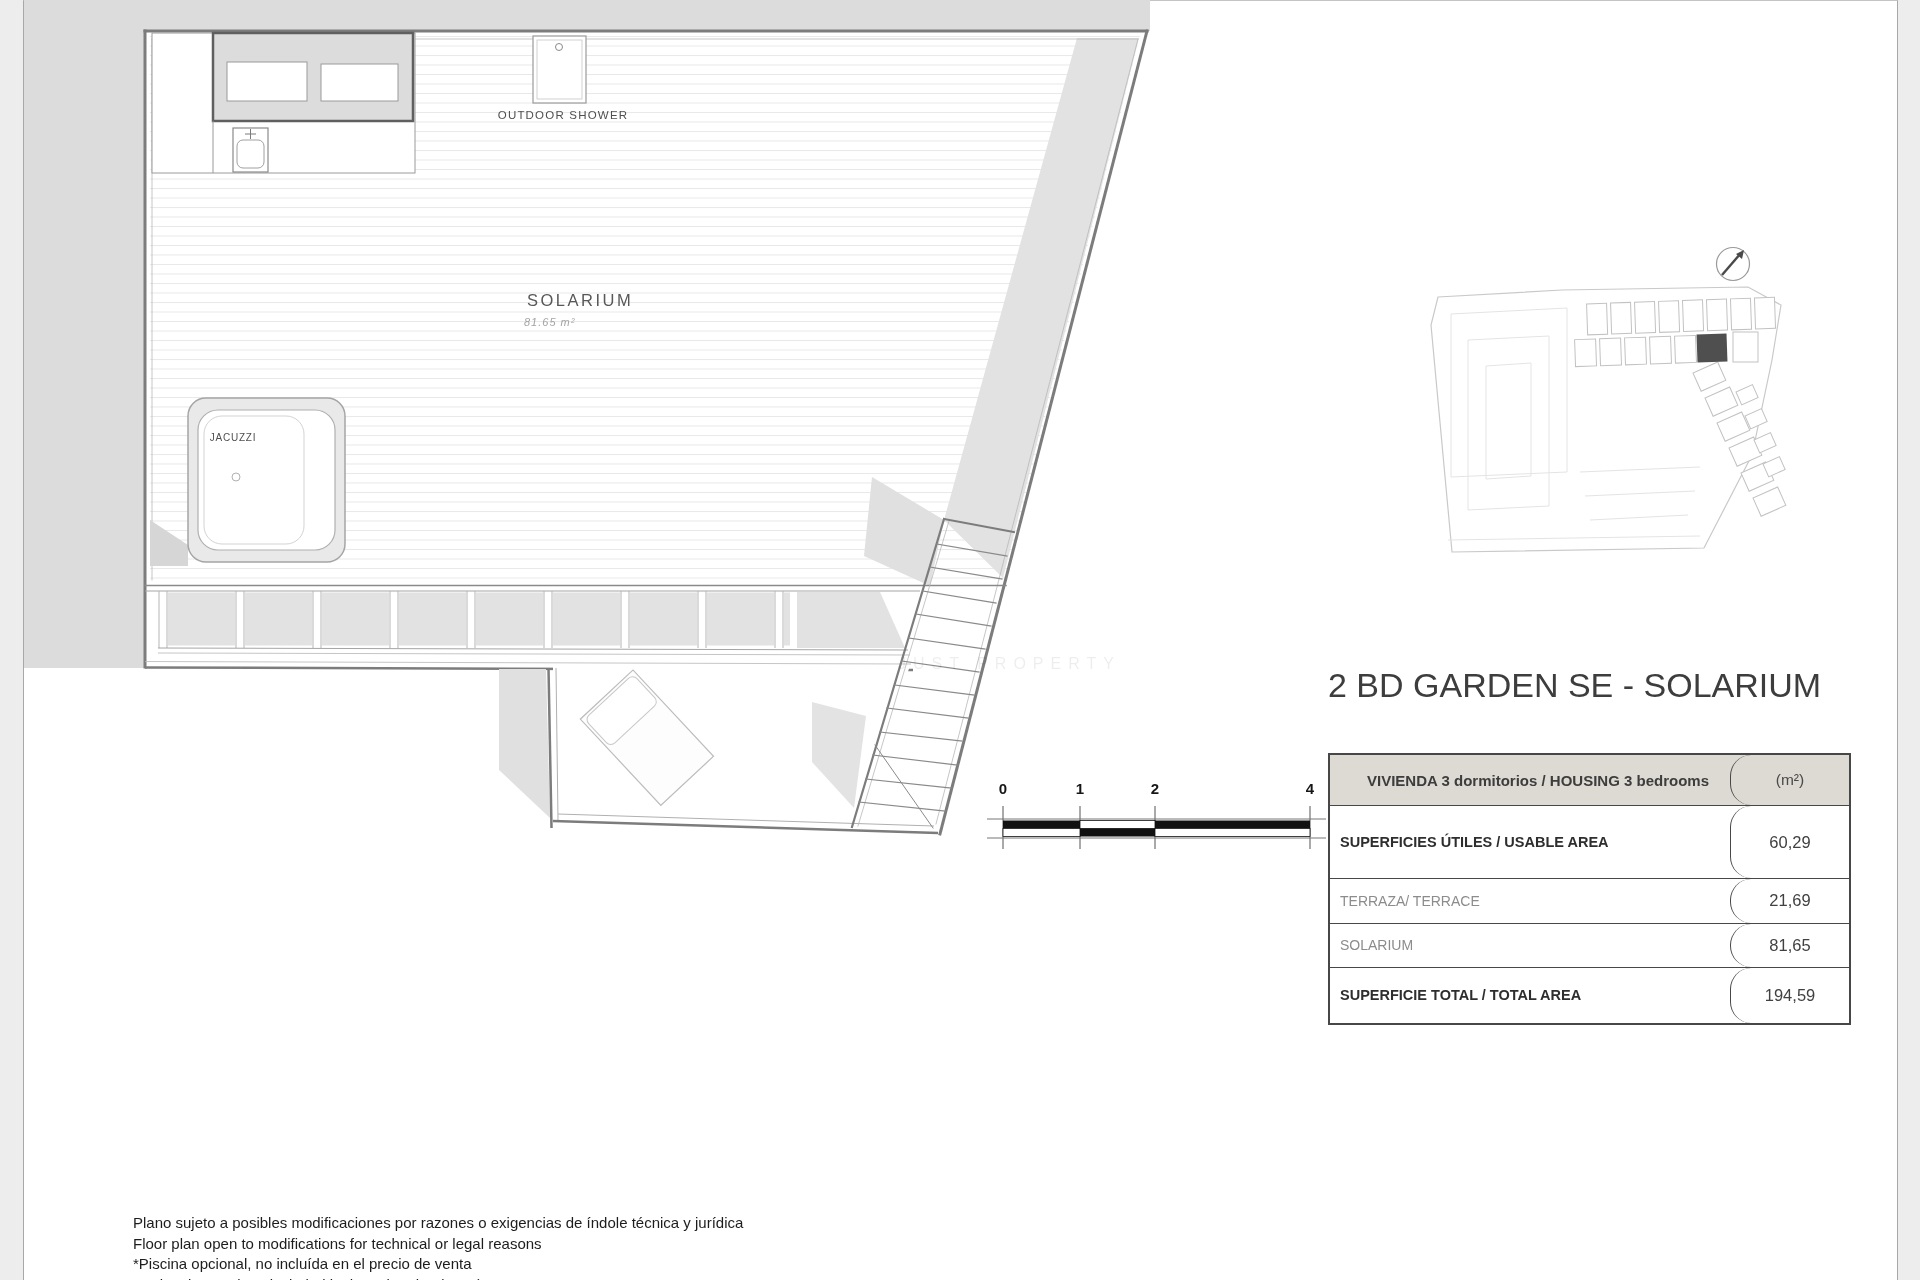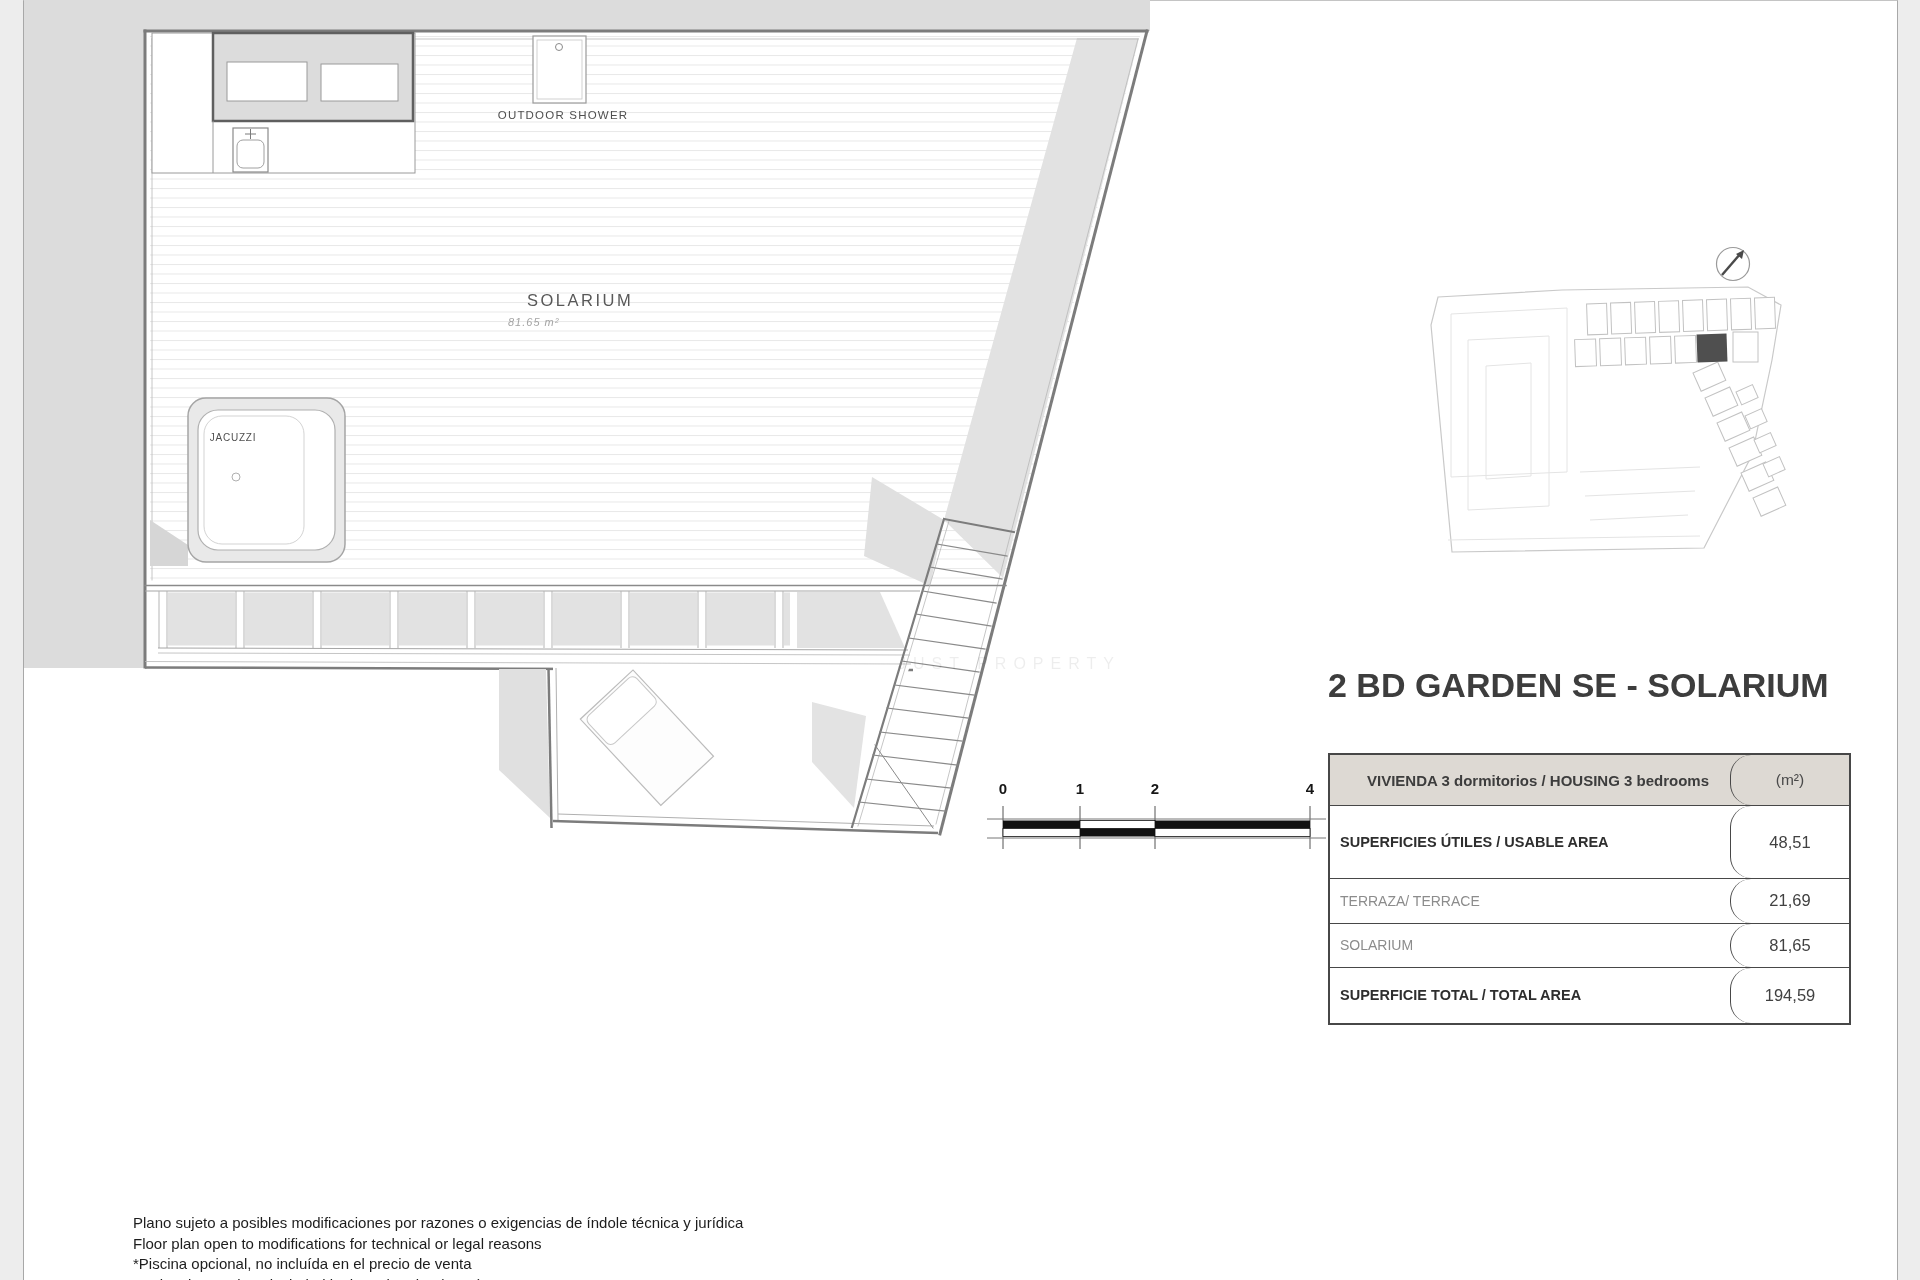"81.65 m²" .lbl-solarium-area { left: 508px -> 524px }
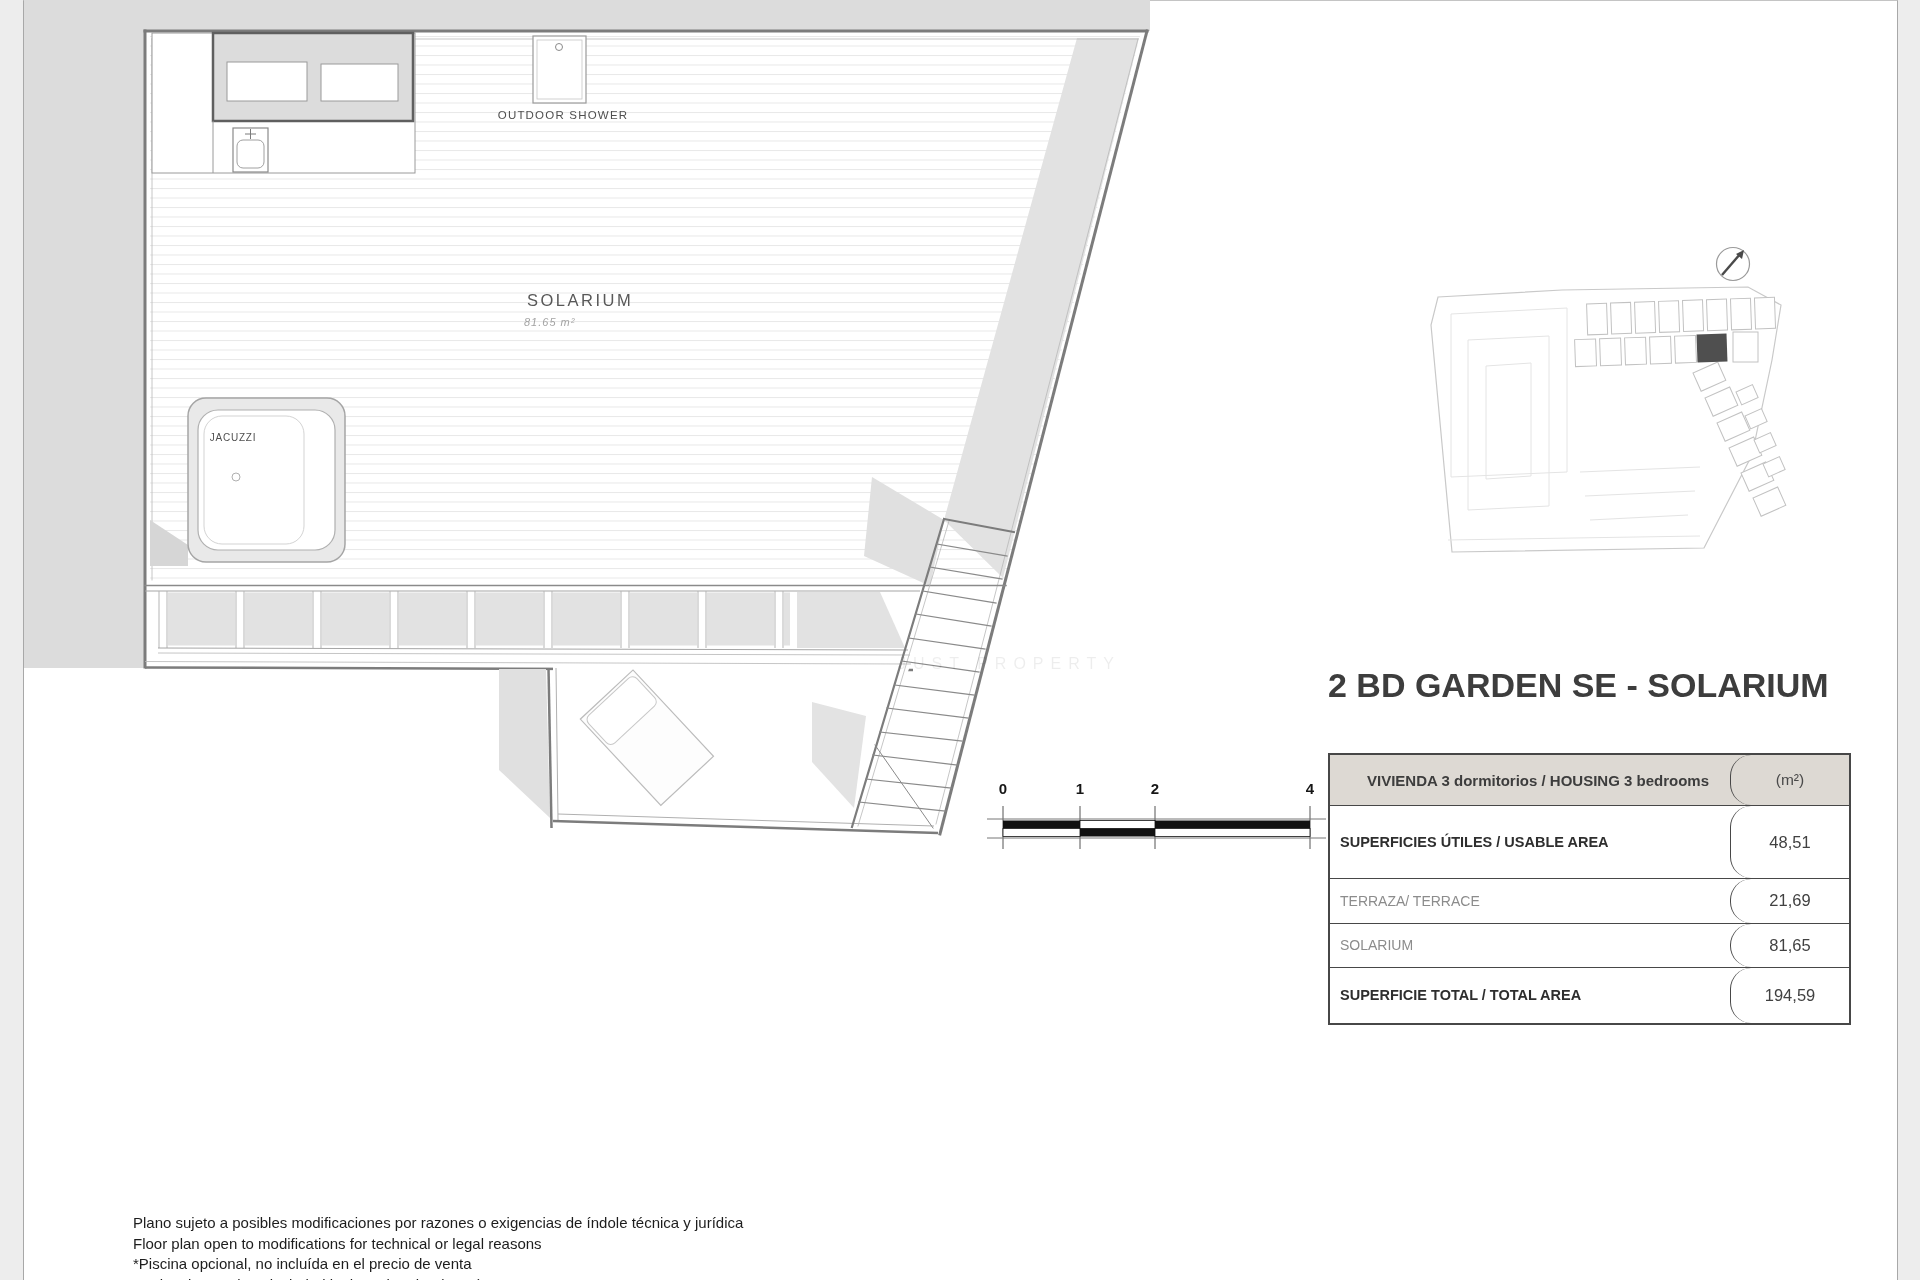"2 BD GARDEN SE -" .page-title { font-weight: 700 -> 400 }
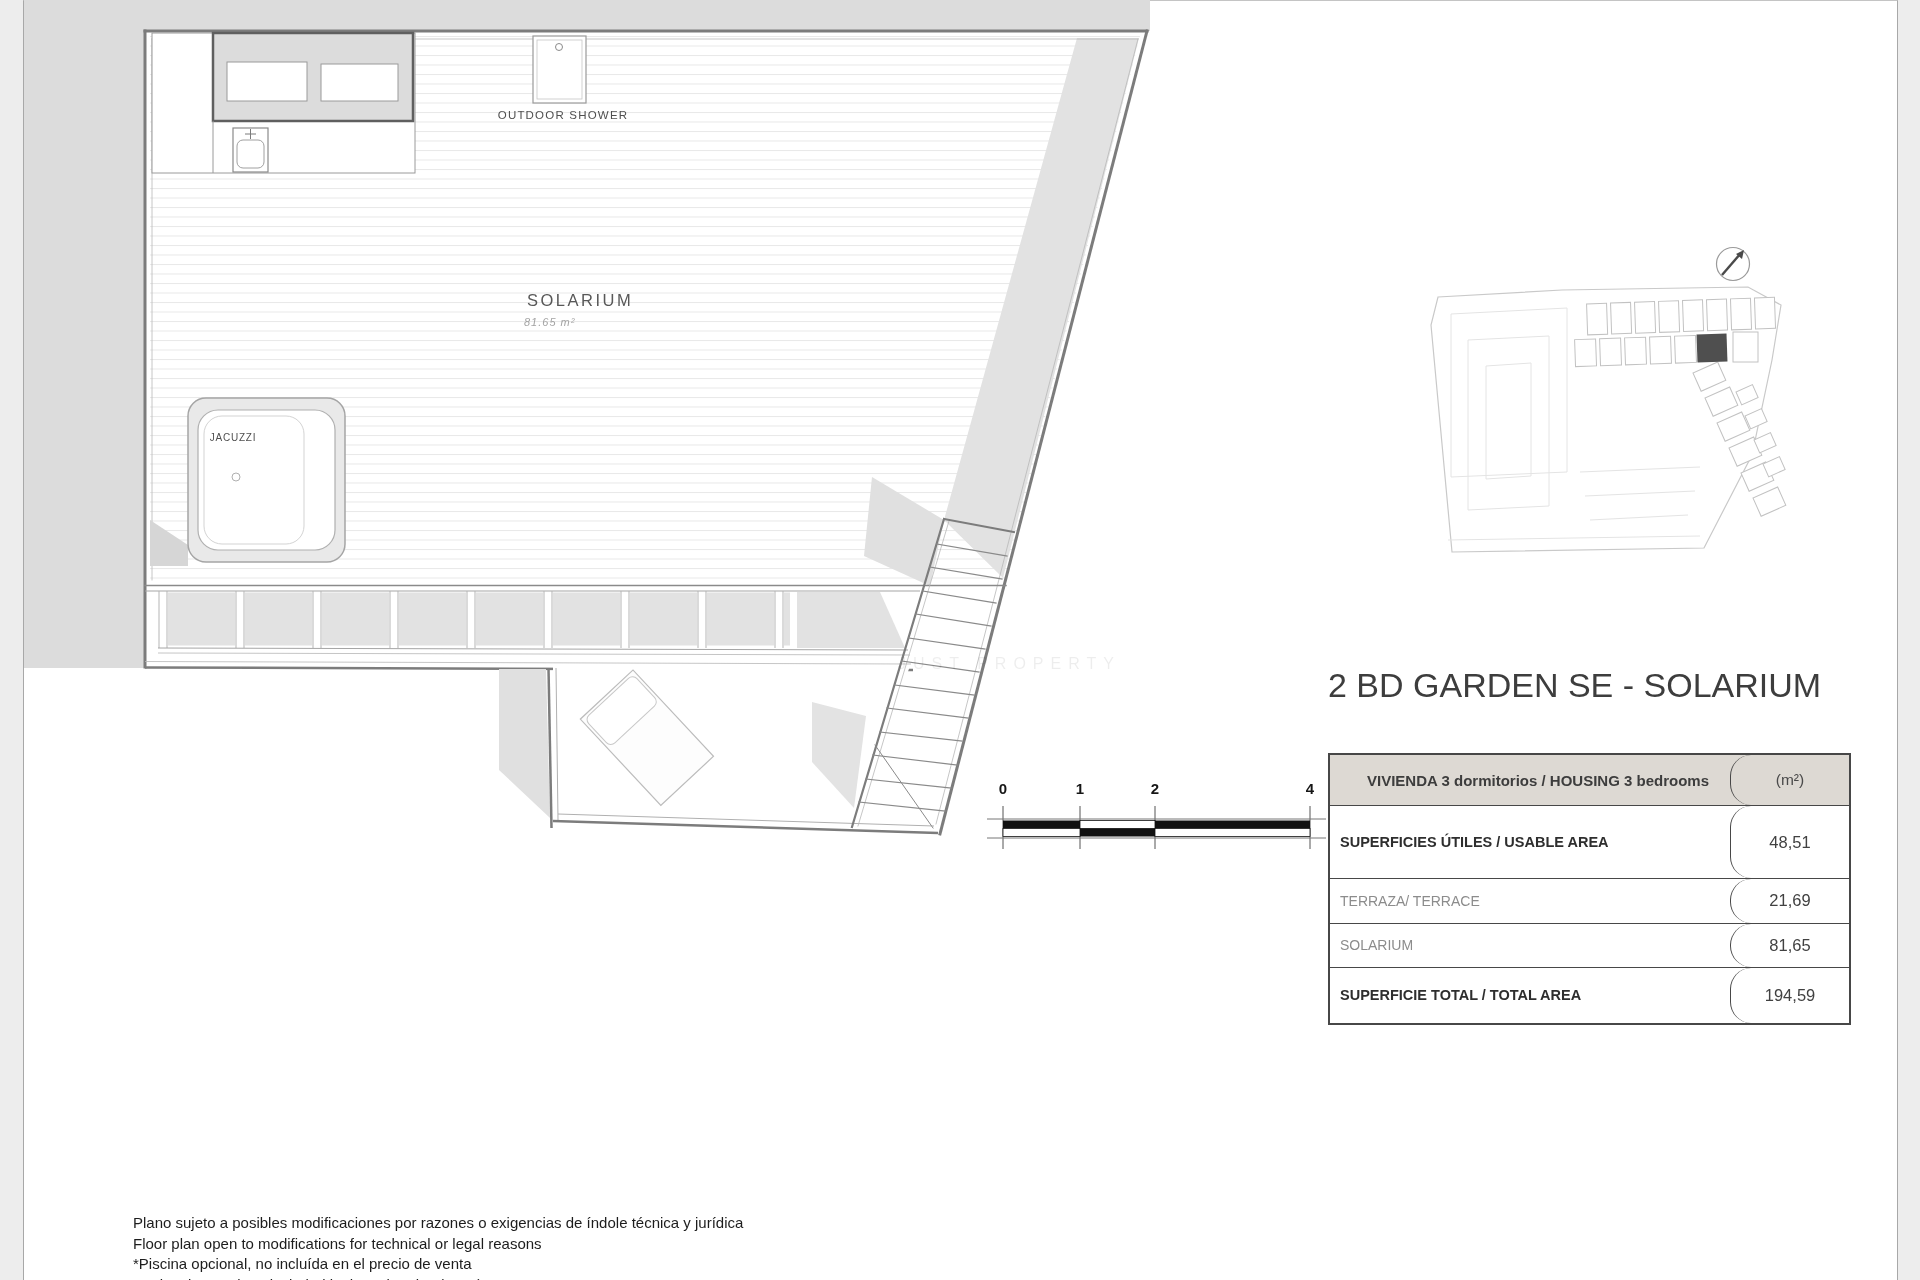"48,51" div.t-c2 { text: 48,51 -> 60,29 }
